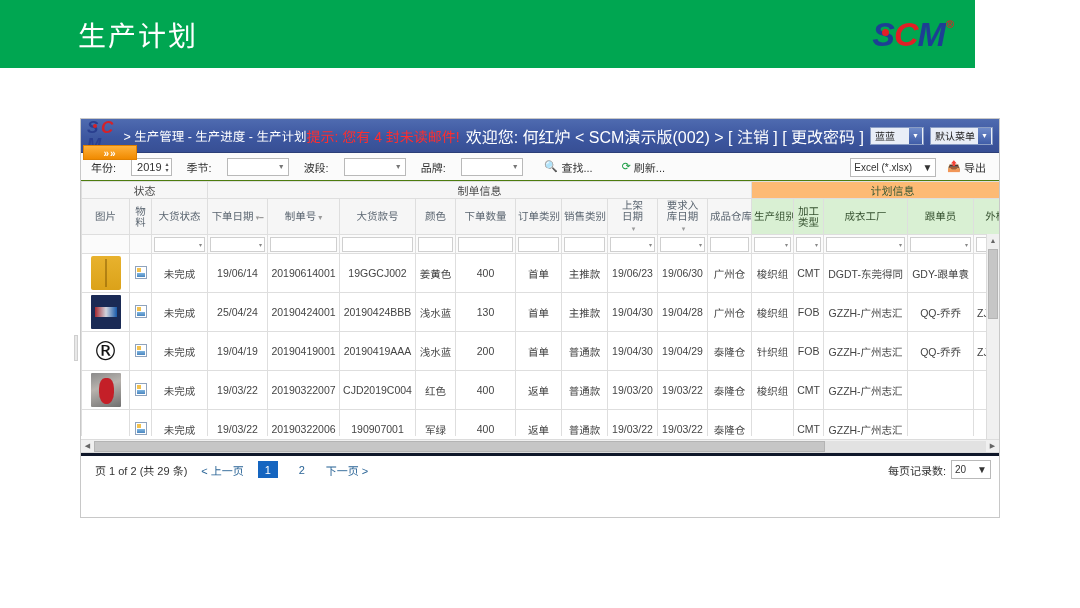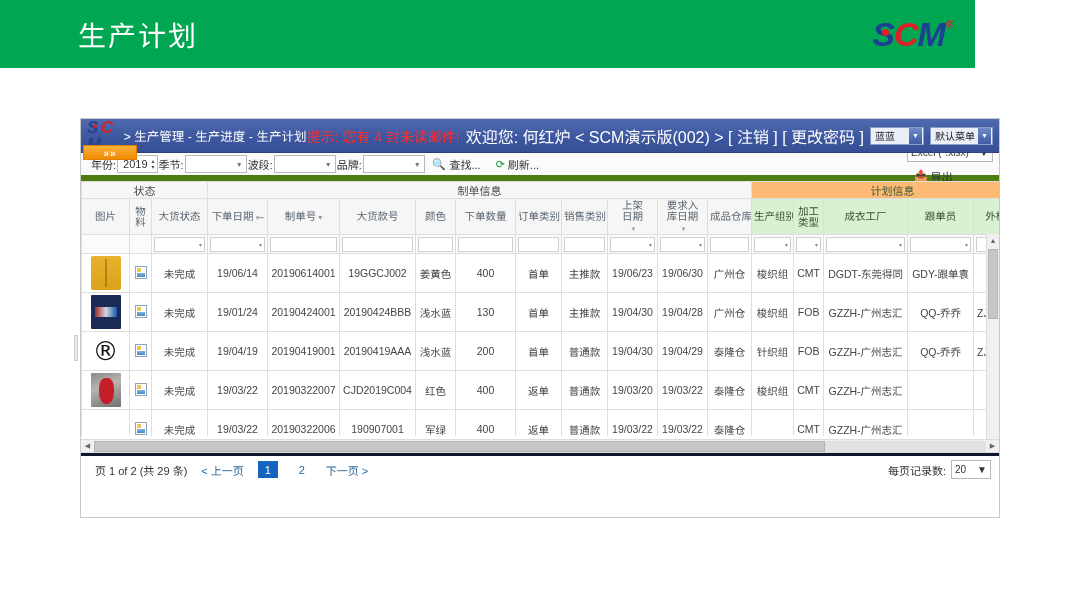"年份:" .app-toolbar { border-bottom: 6px solid #4d7c0f -> 1px solid #4d7c0f; gap: 1px -> 15px }
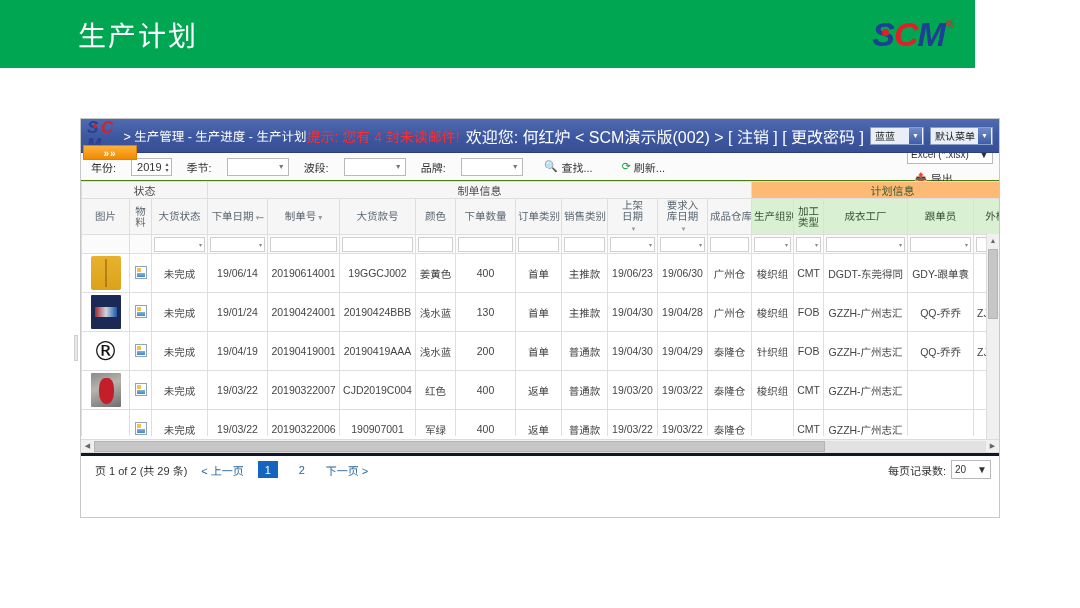"Excel (*.xlsx)" .toolbar-right { align-items: flex-start -> flex-end; flex-direction: column -> none }
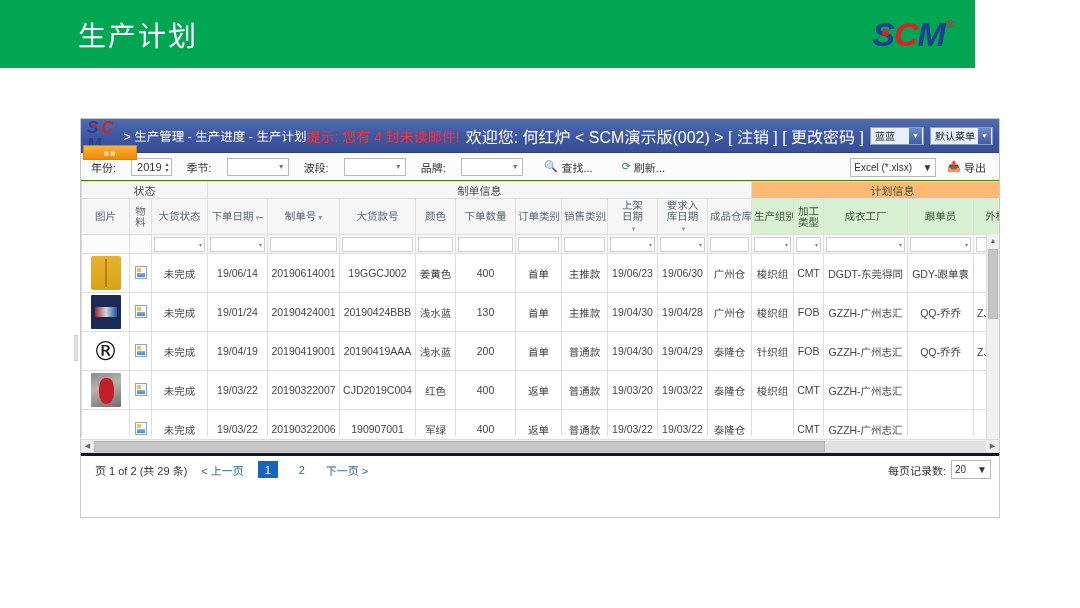"19/01/24" td { text: 19/01/24 -> 25/04/24 }
